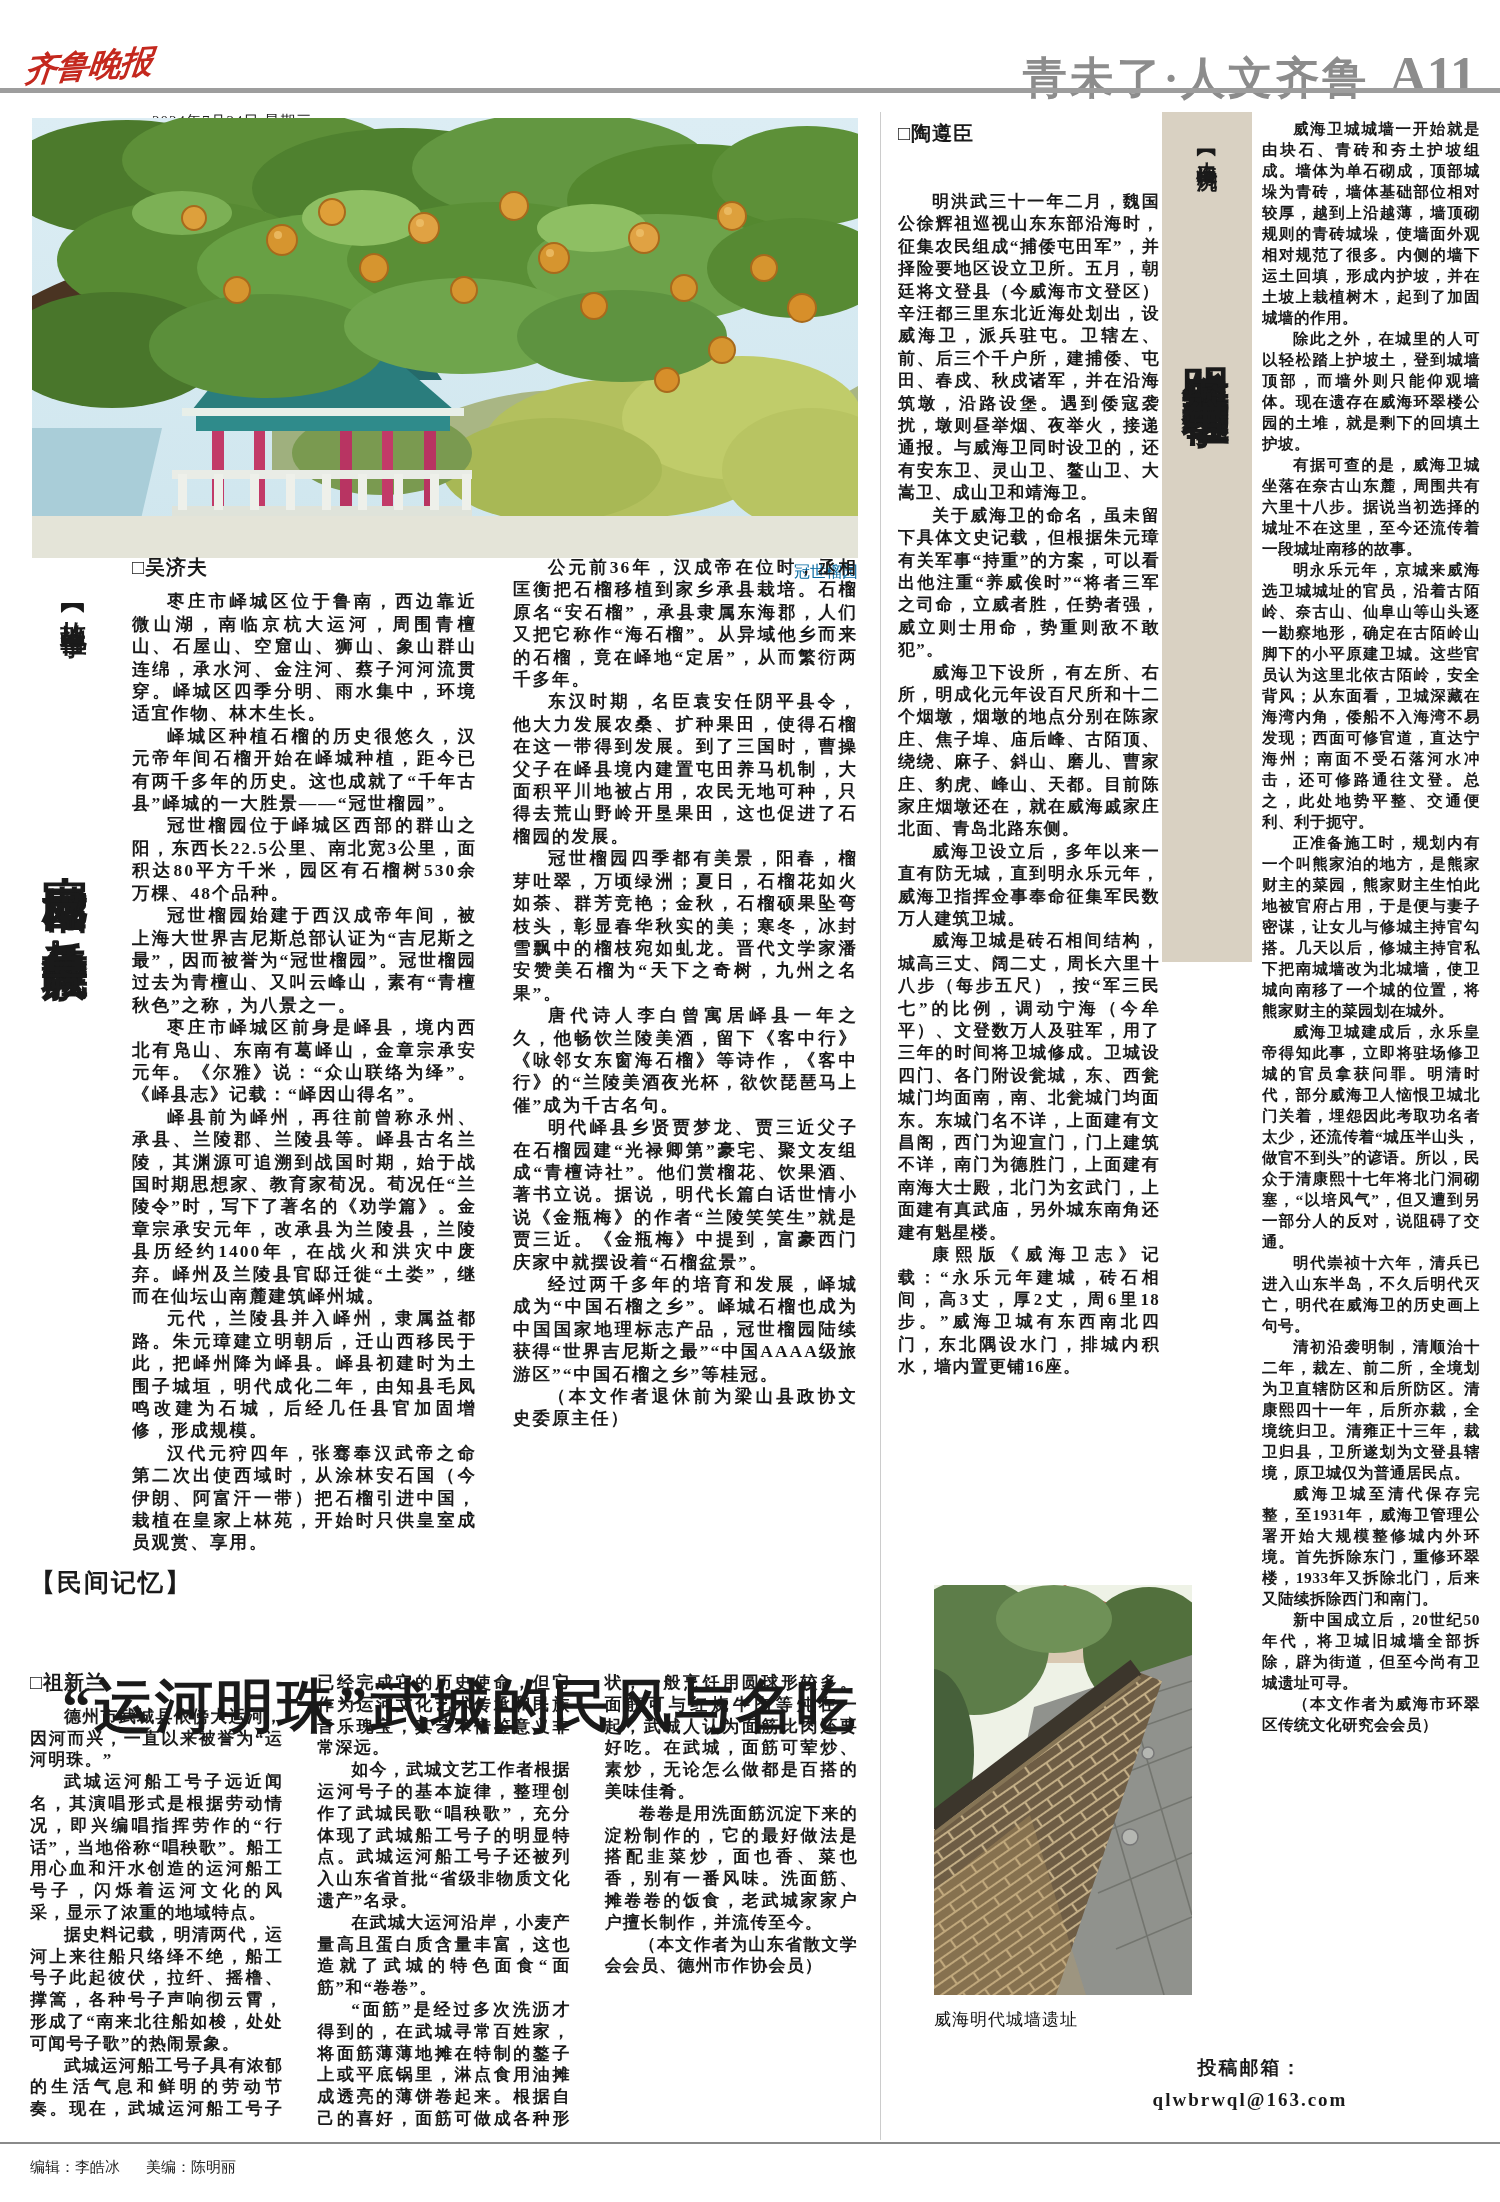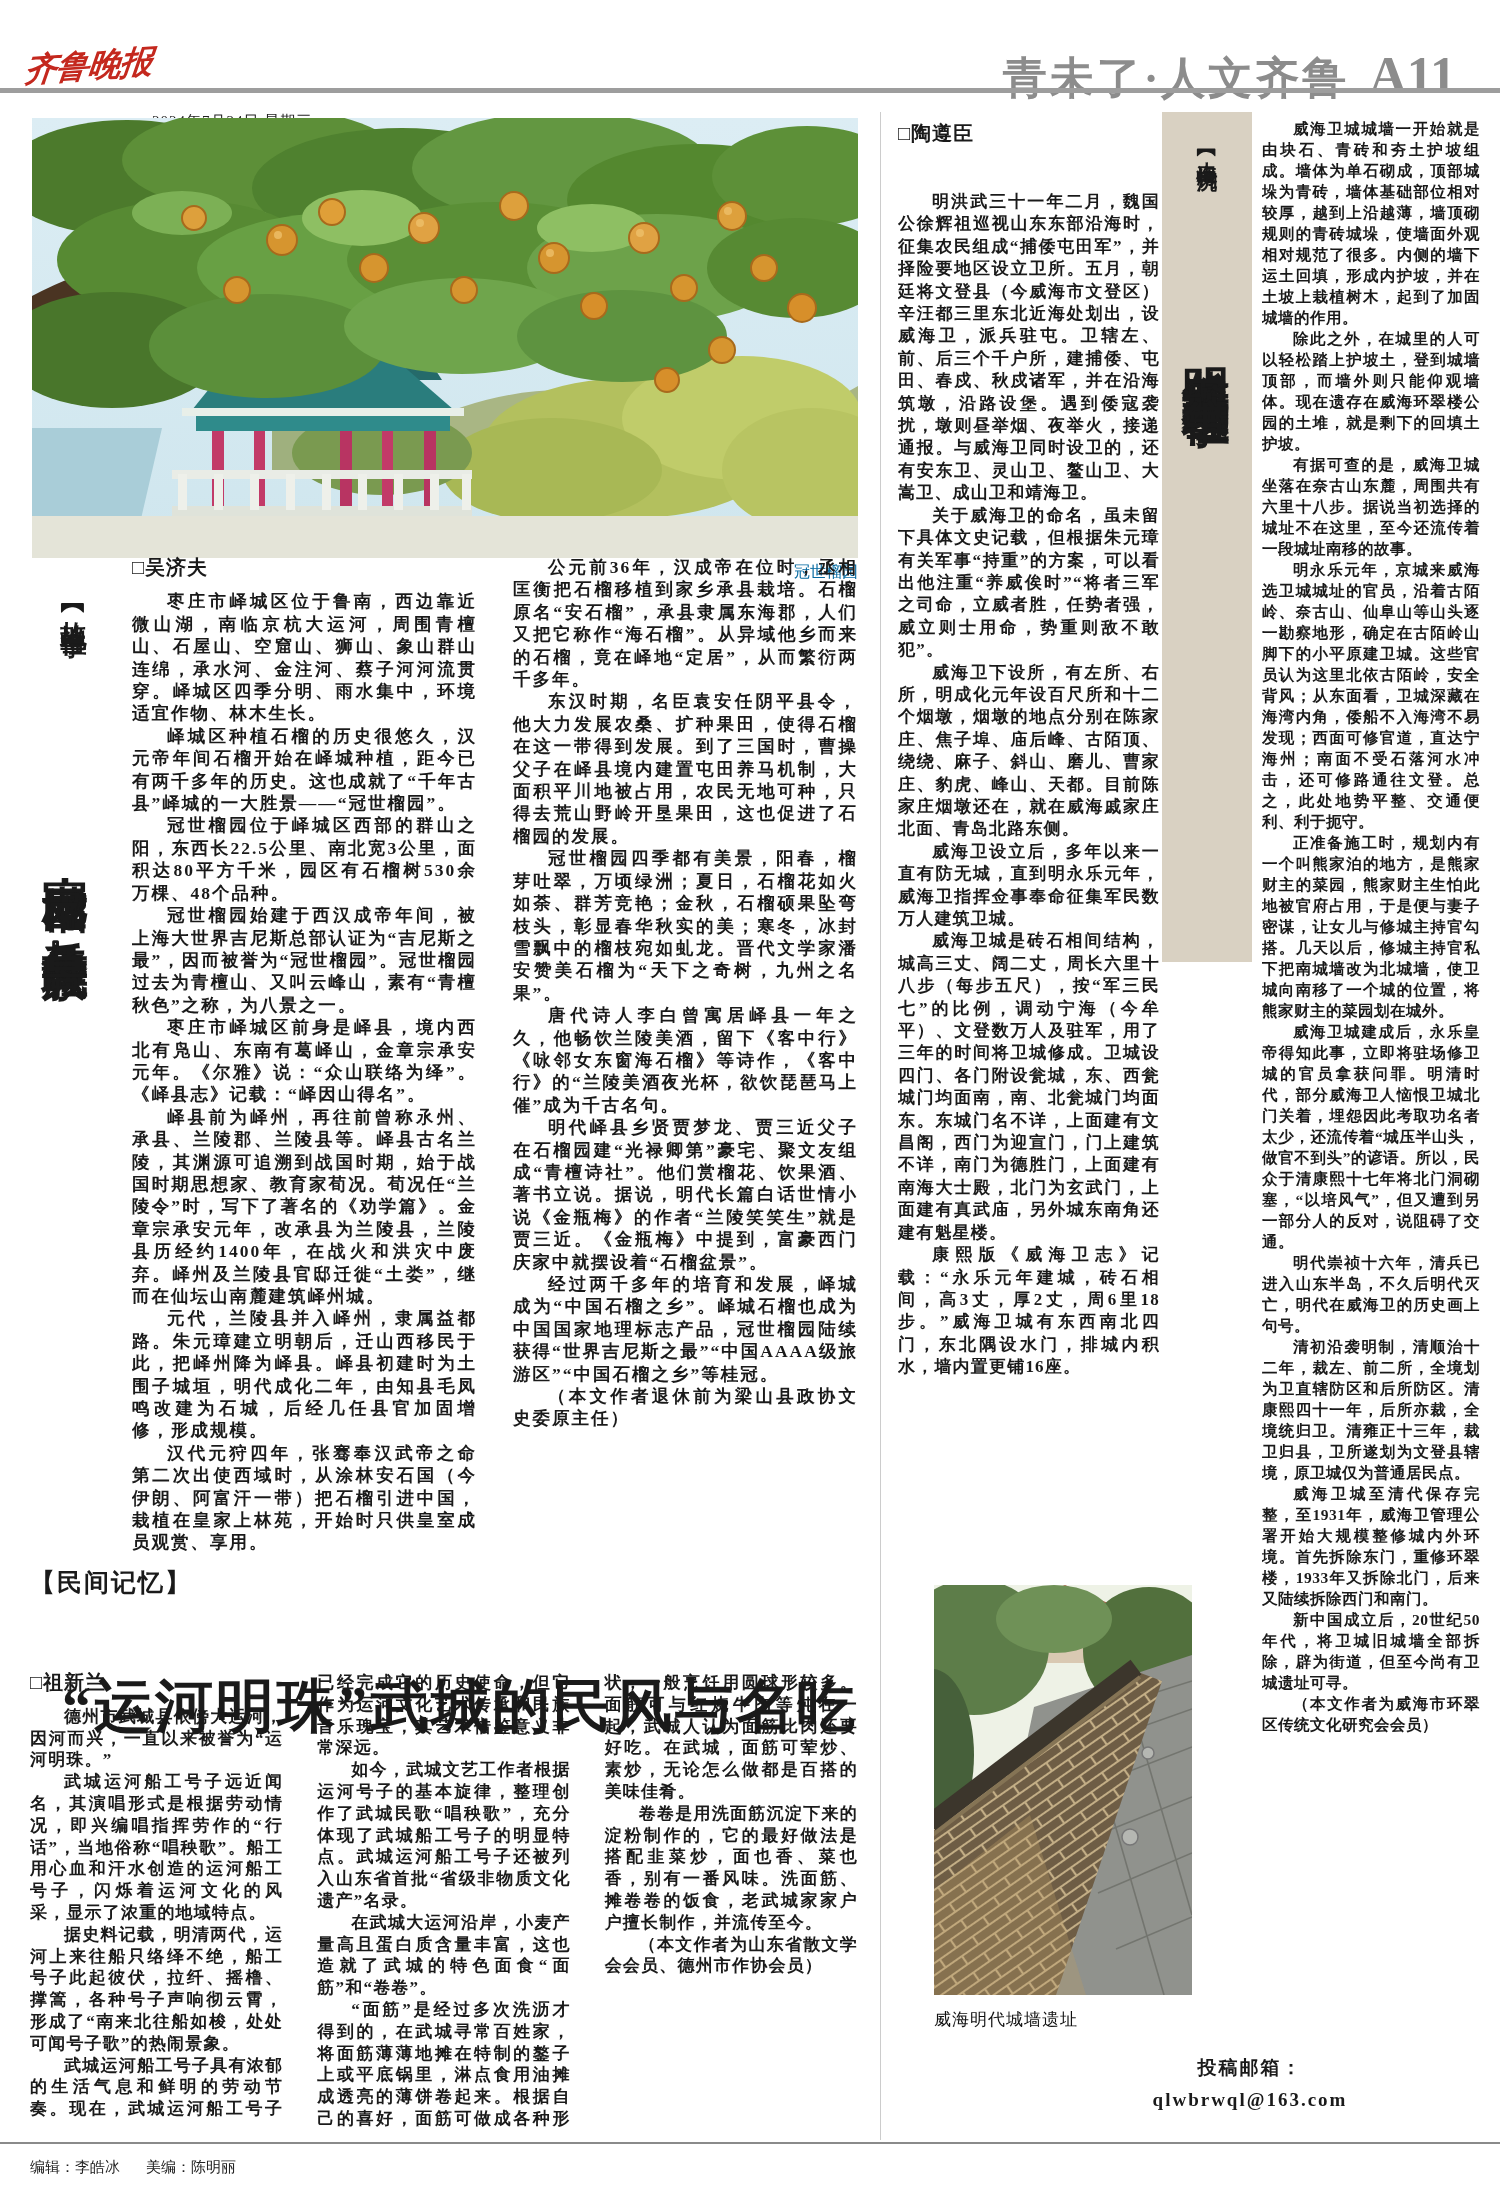"青未了·人文齐鲁" .hdr-right { right: 44px -> 24px }
